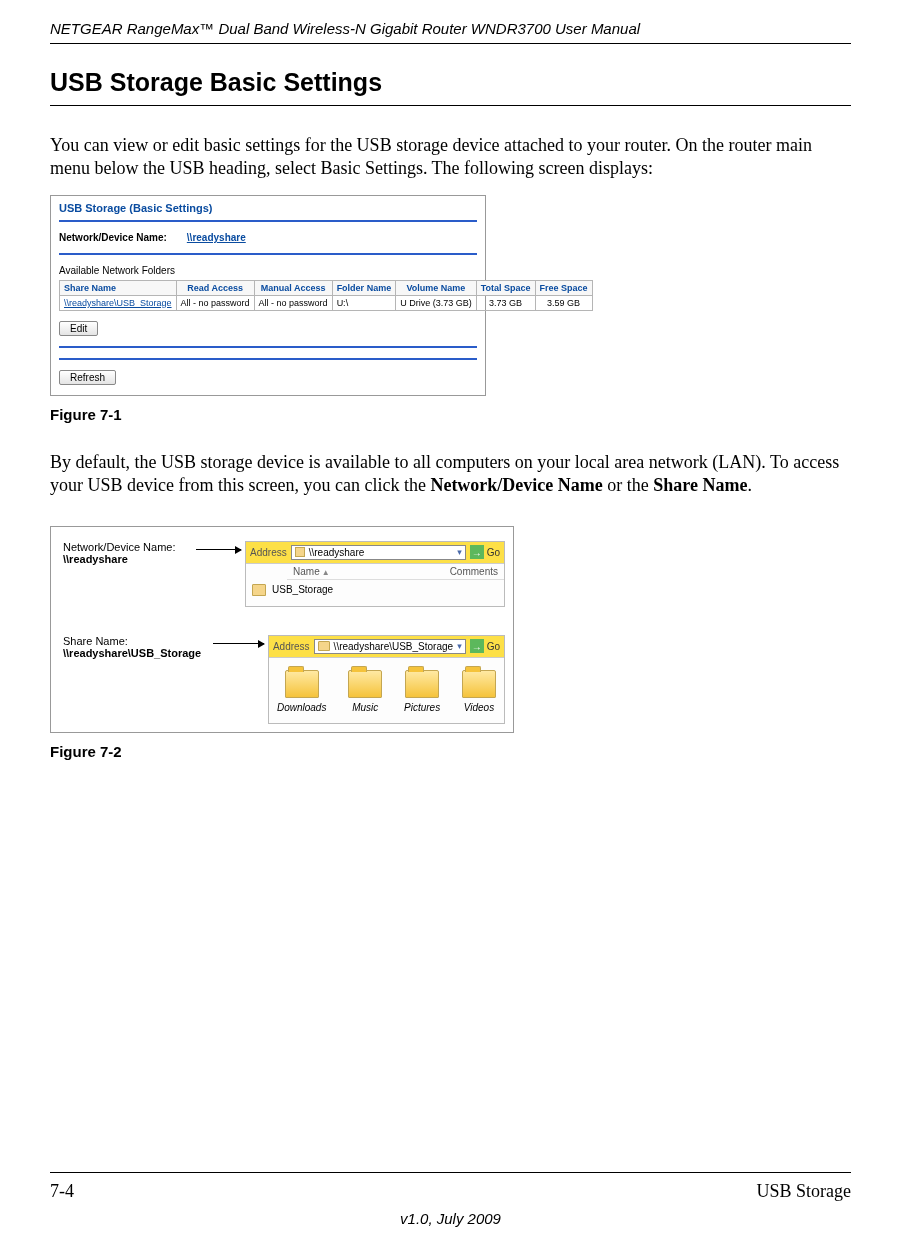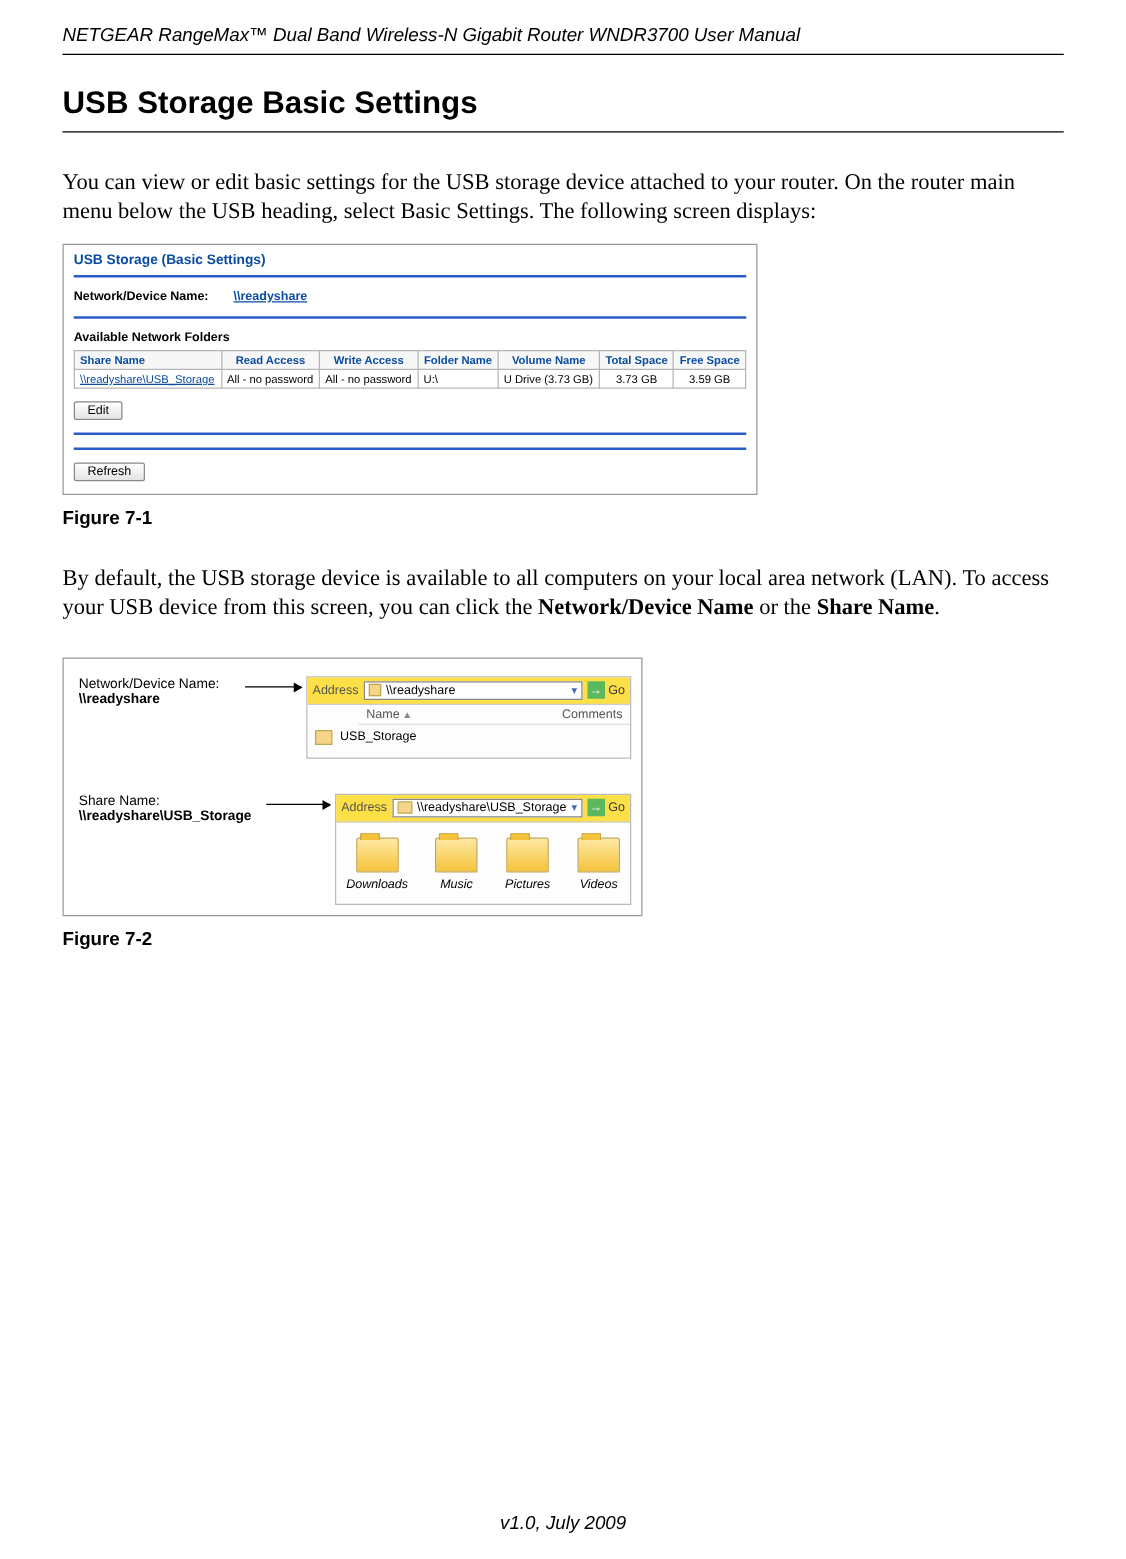"USB Storage (Basic Settings)" .fig1 { width: 556px -> 436px }
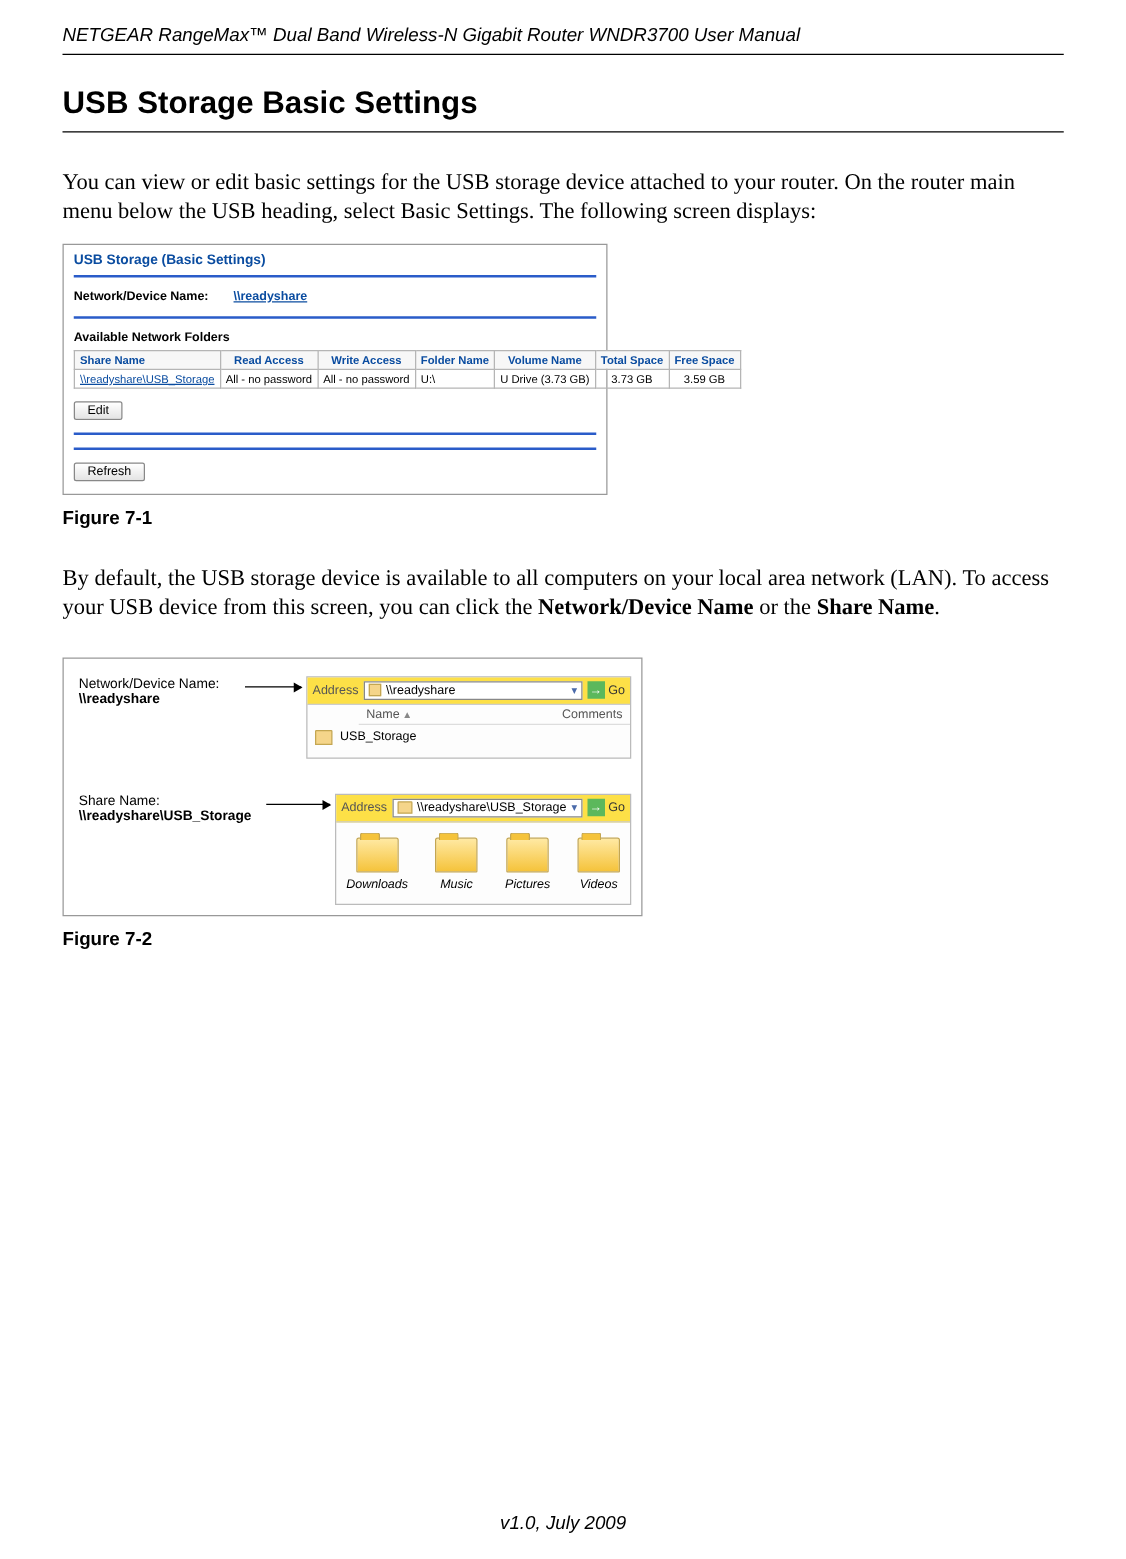"Available Network Folders" .avfold-label { font-weight: bold -> normal }
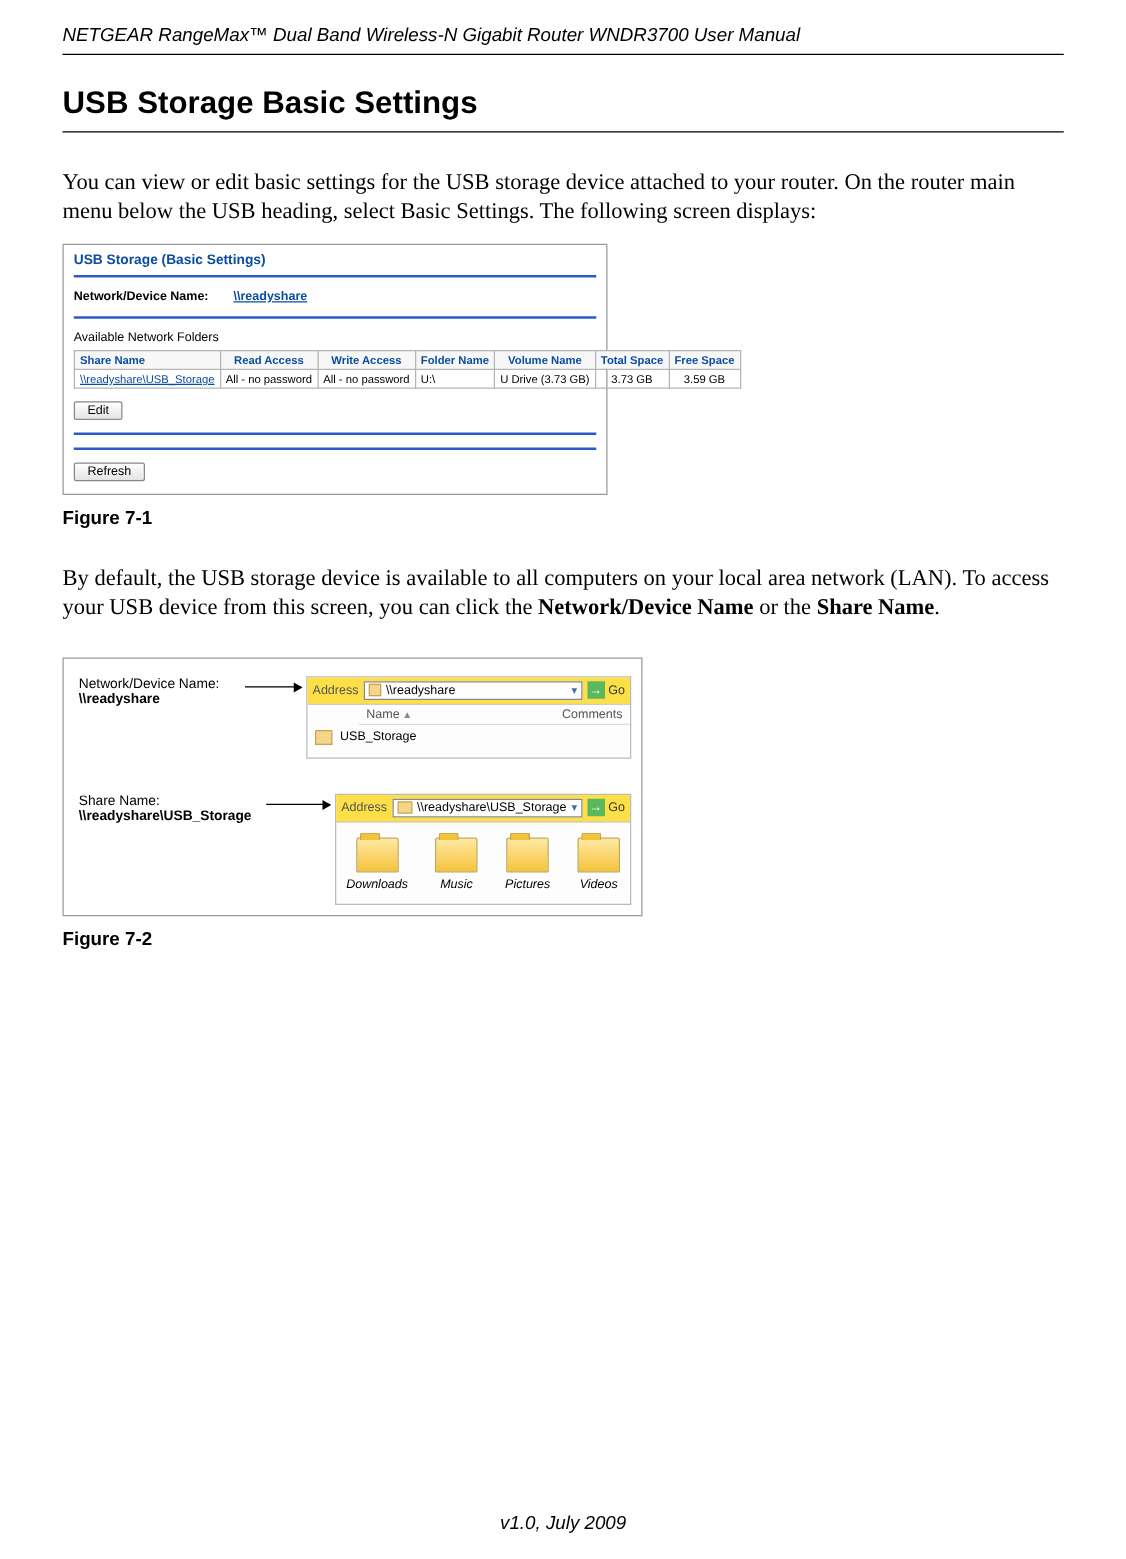"Write Access" th { text: Write -> Manual }
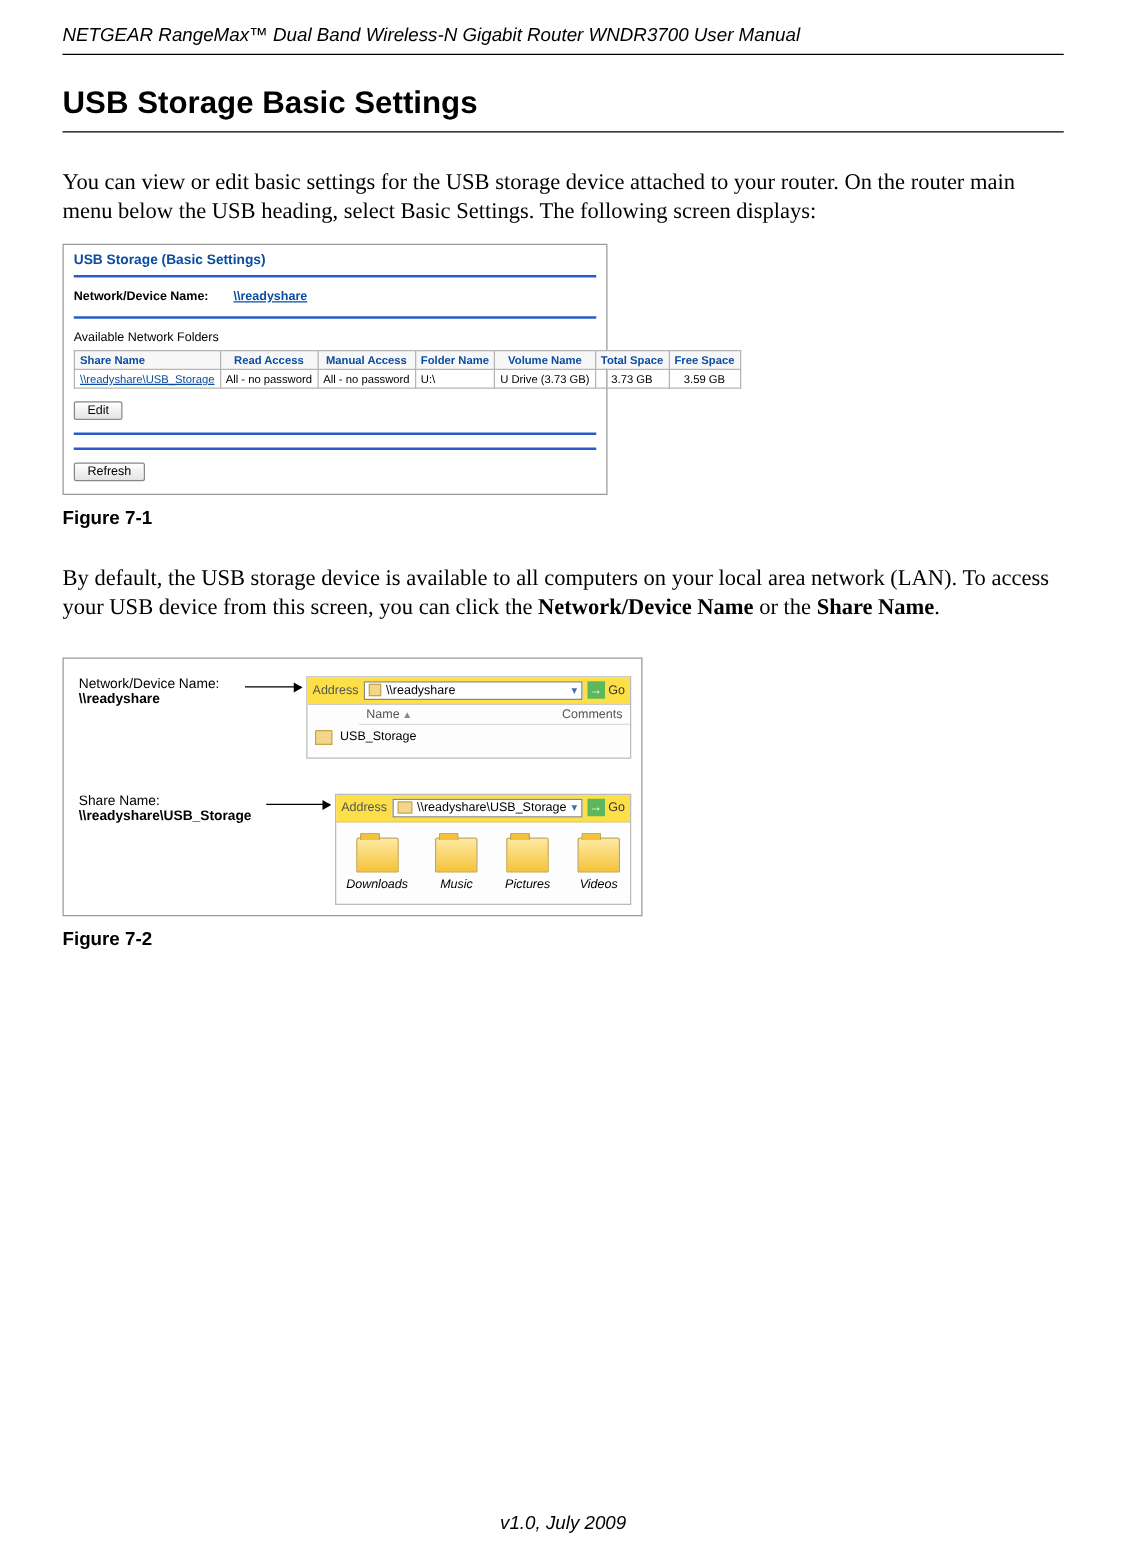"7-4" div.footer-top { html: none -> <div> <span>7-4</span> <span>USB Storage</span> </div> }
